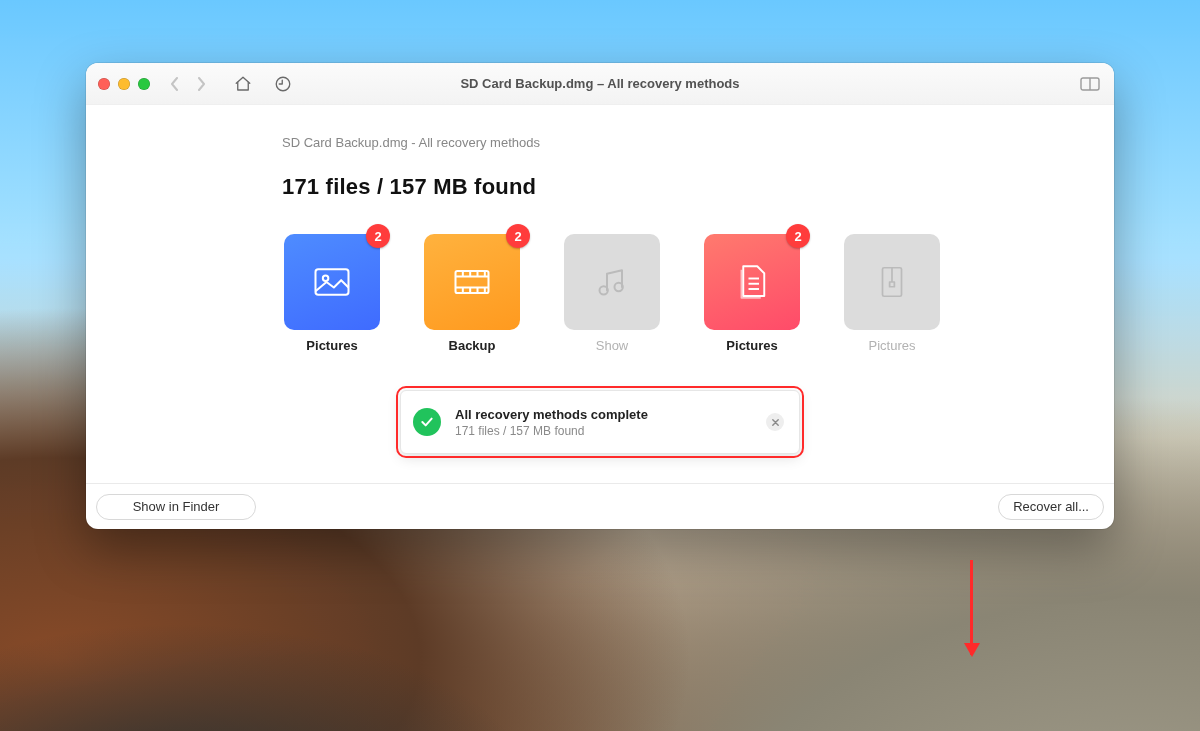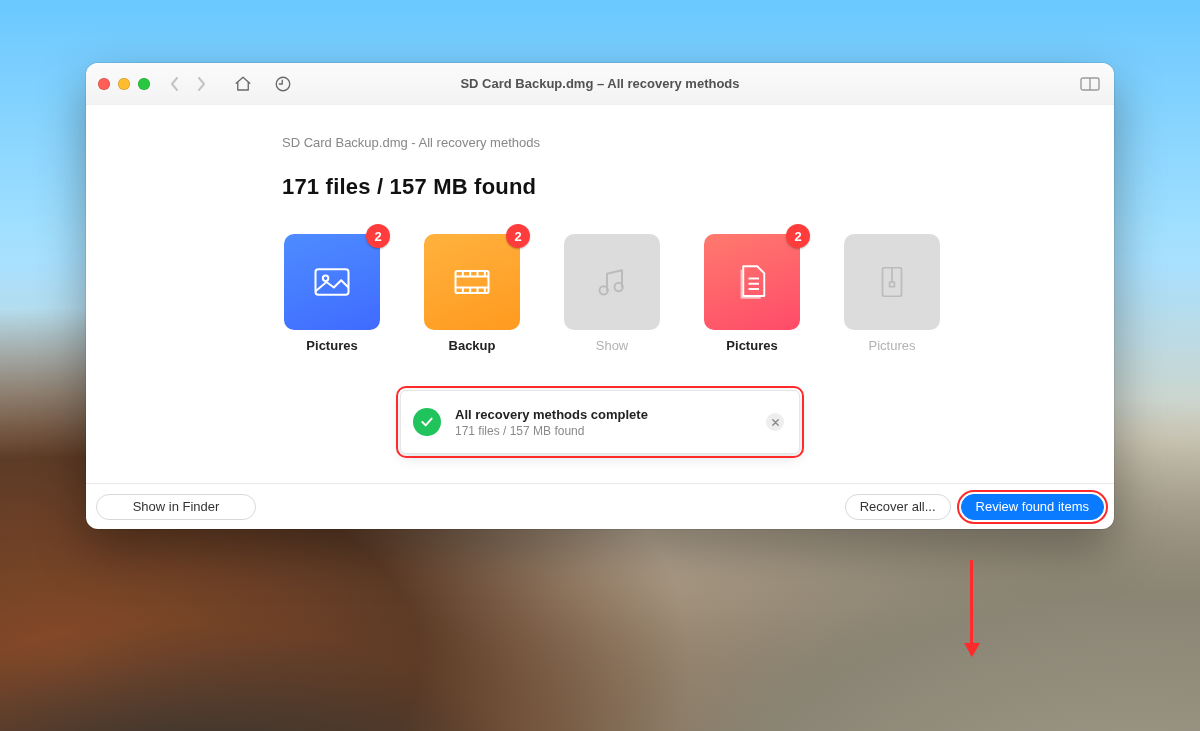"Review found items" div.btn { html: <div>Review found items</div> -> none }
